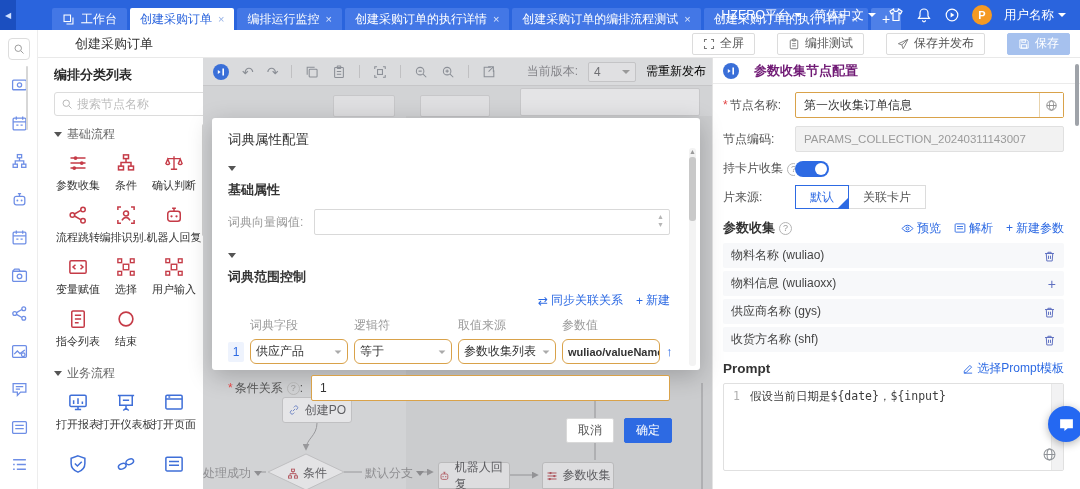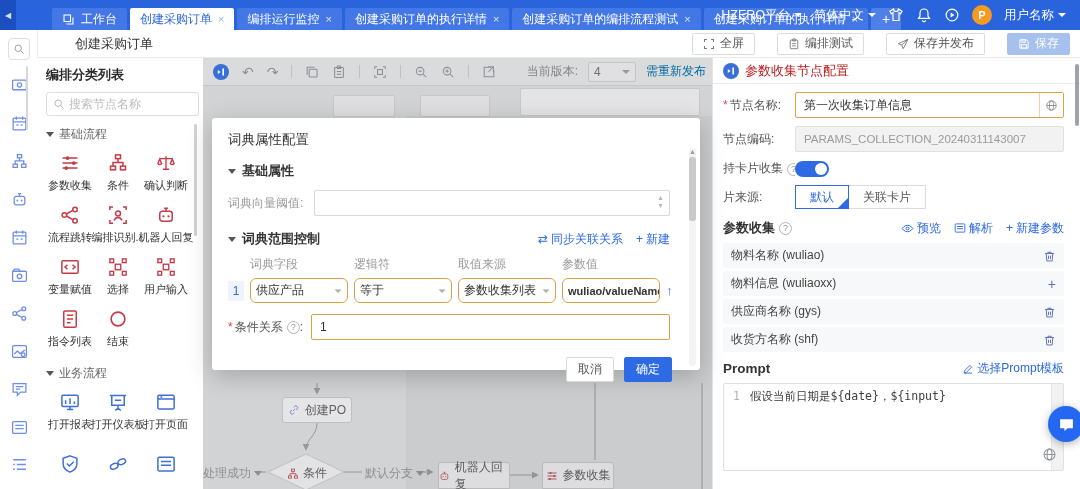"编排分类列表" .palette { left: 34px -> 42px }
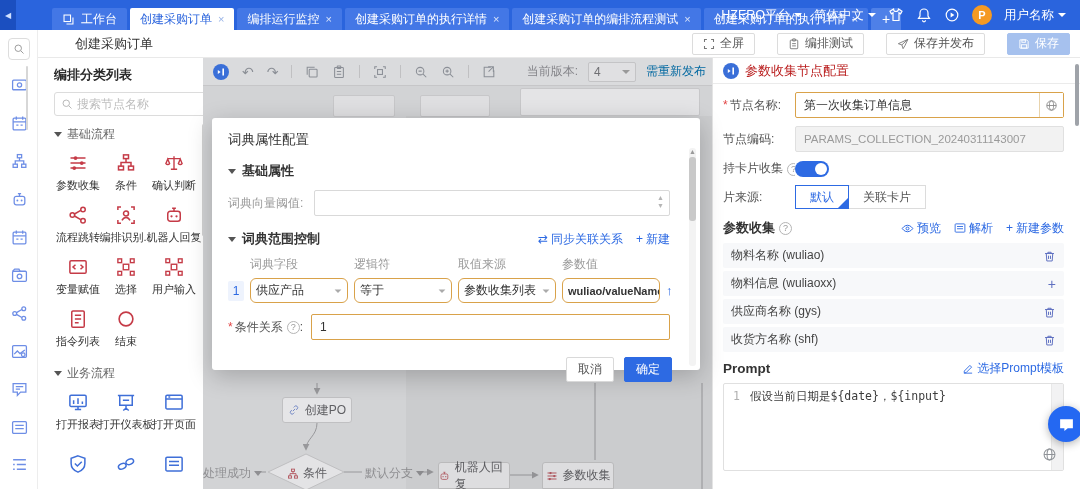"需重新发布" .c-republish { color: #0369a1 -> #000000 }
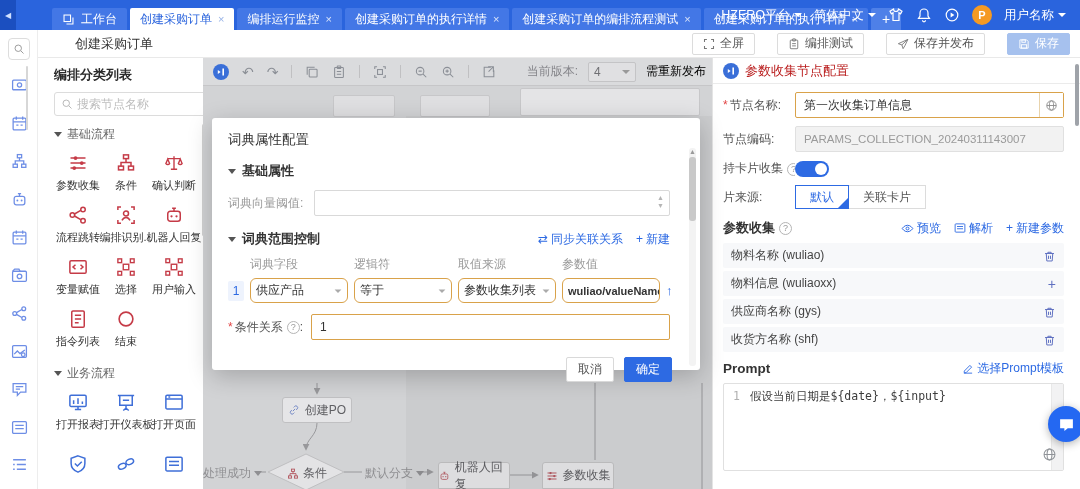"参数收集节点配置" .cfg-header .t { color: #b91c1c -> #701a75; font-weight: normal -> bold; margin-left: none -> 9px }
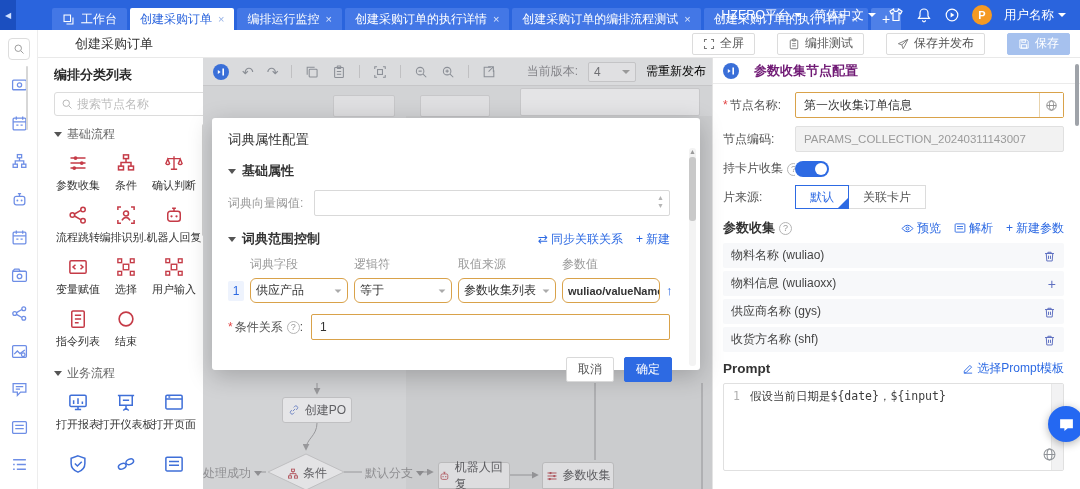"基础属性" .msec { align-items: center -> flex-start; flex-direction: none -> column }
